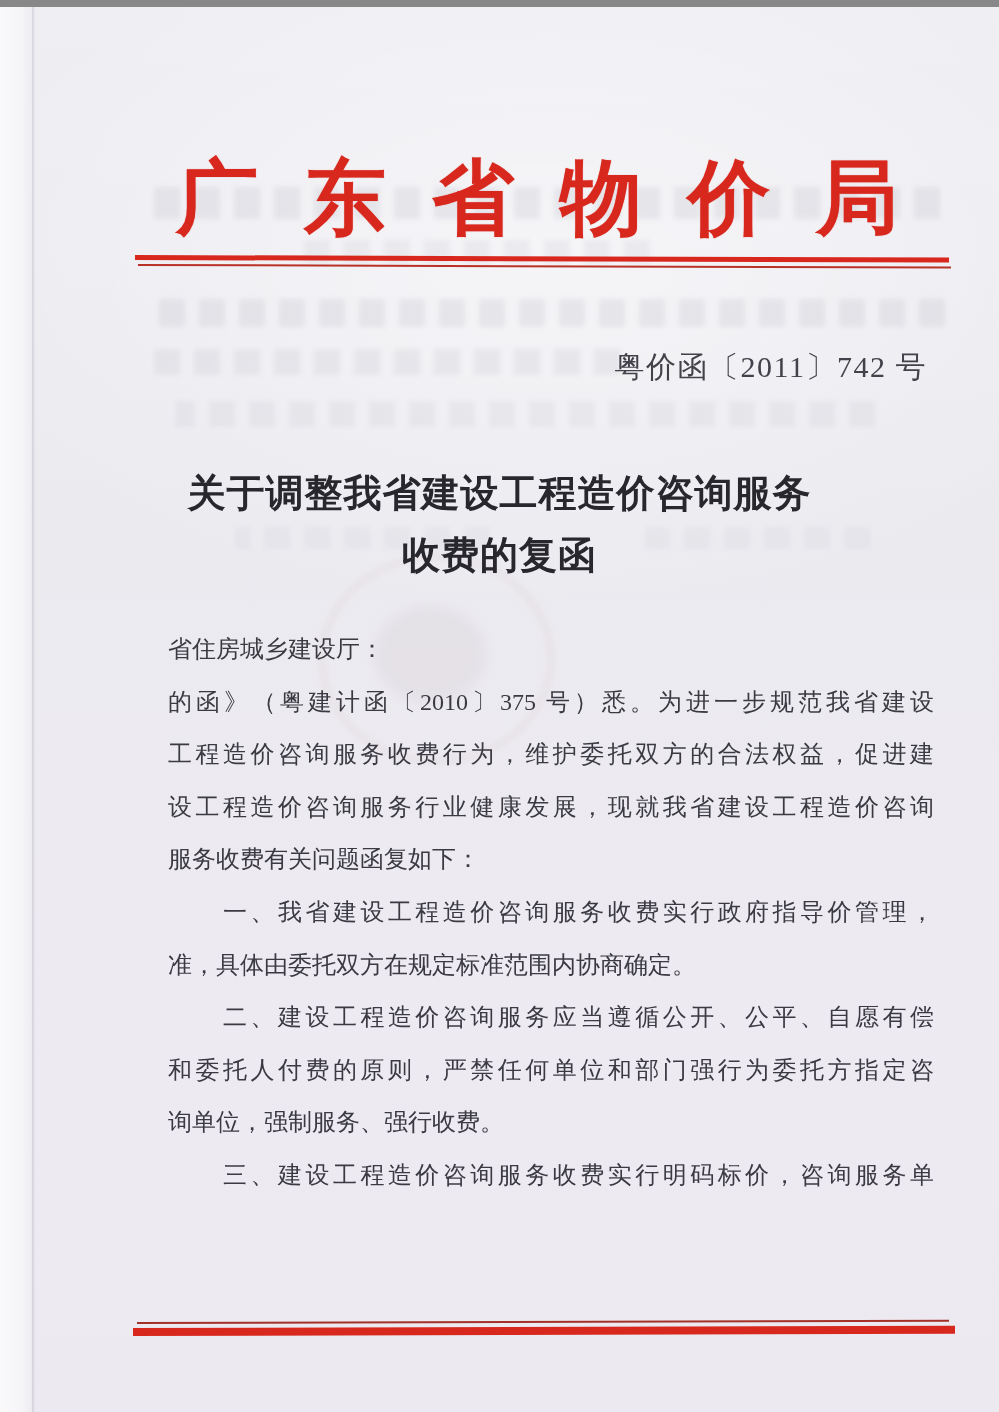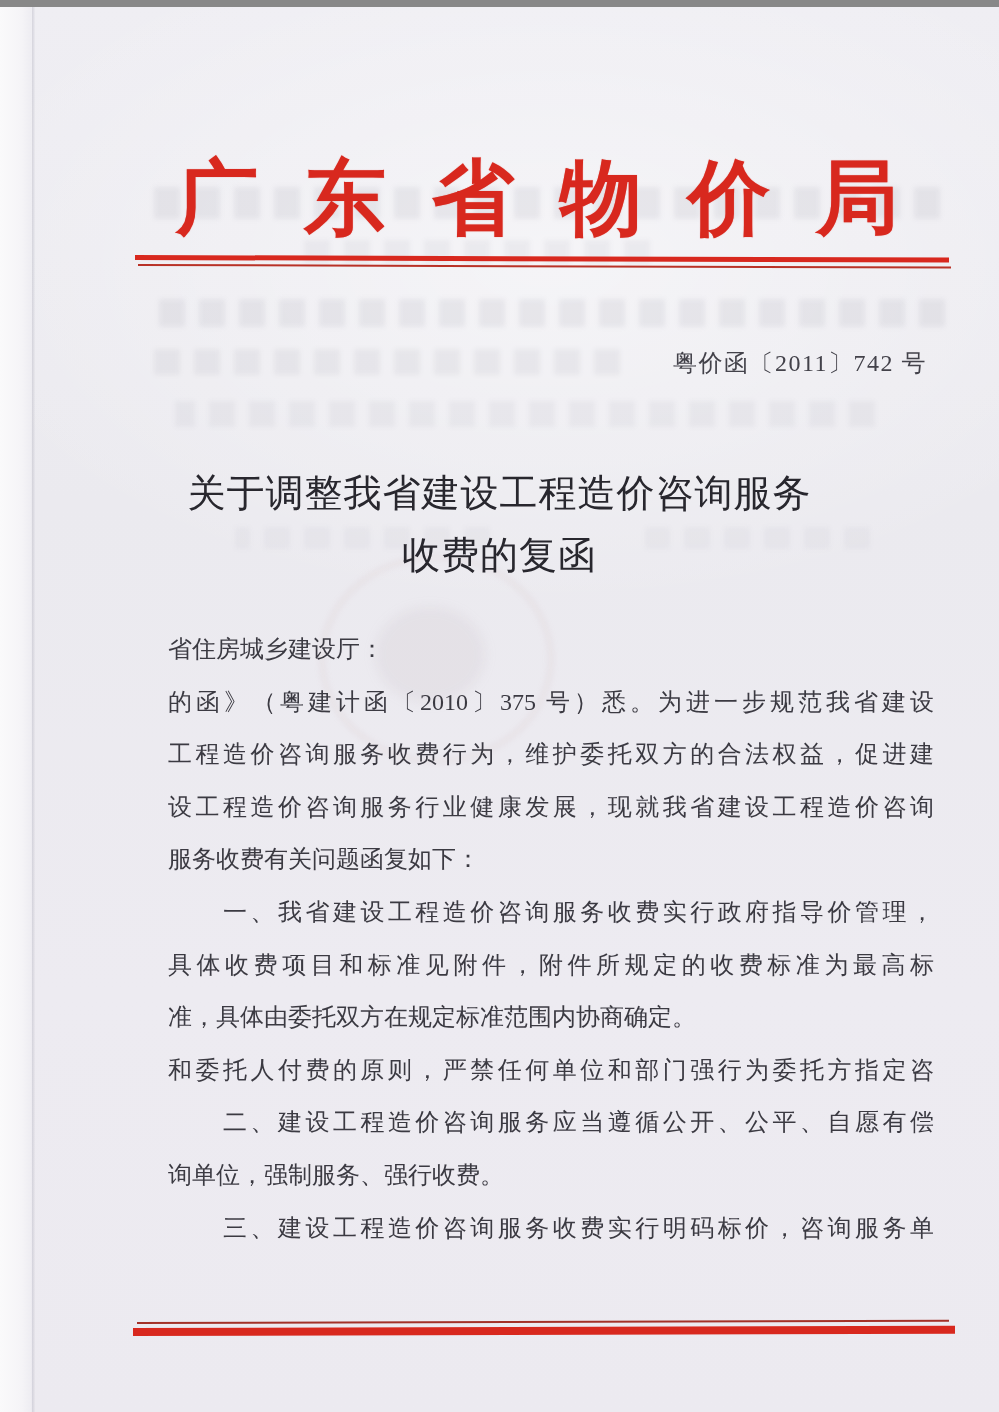"粤价函〔2011〕742 号" .doc-number { font-size: 24px -> 30px }
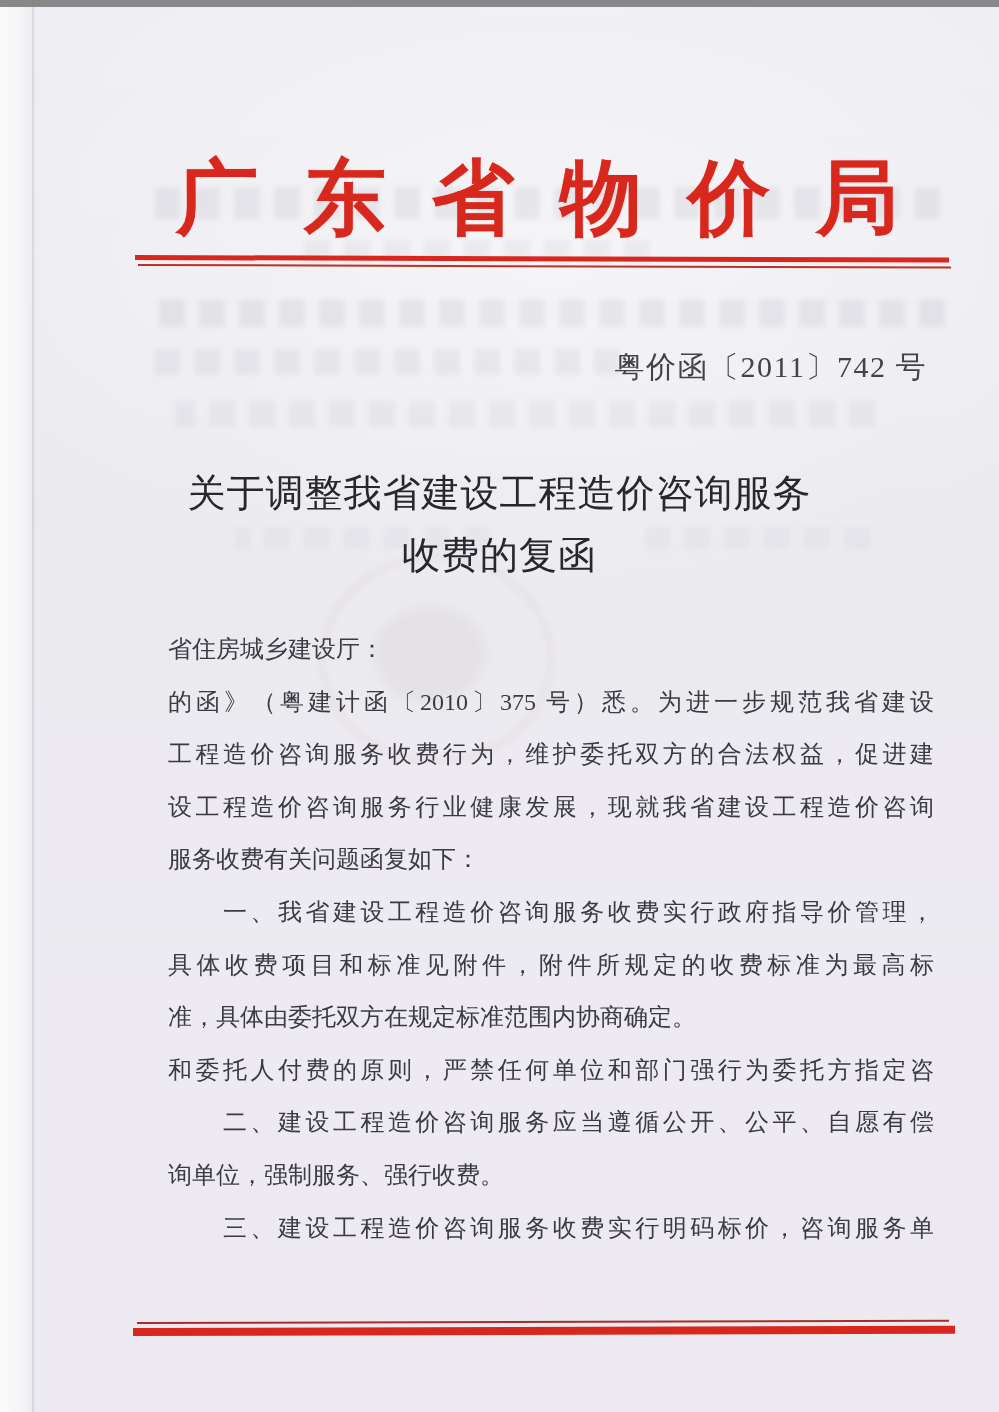"关于调整我省建设工程造价咨询服务" .title { font-weight: 400 -> 700 }
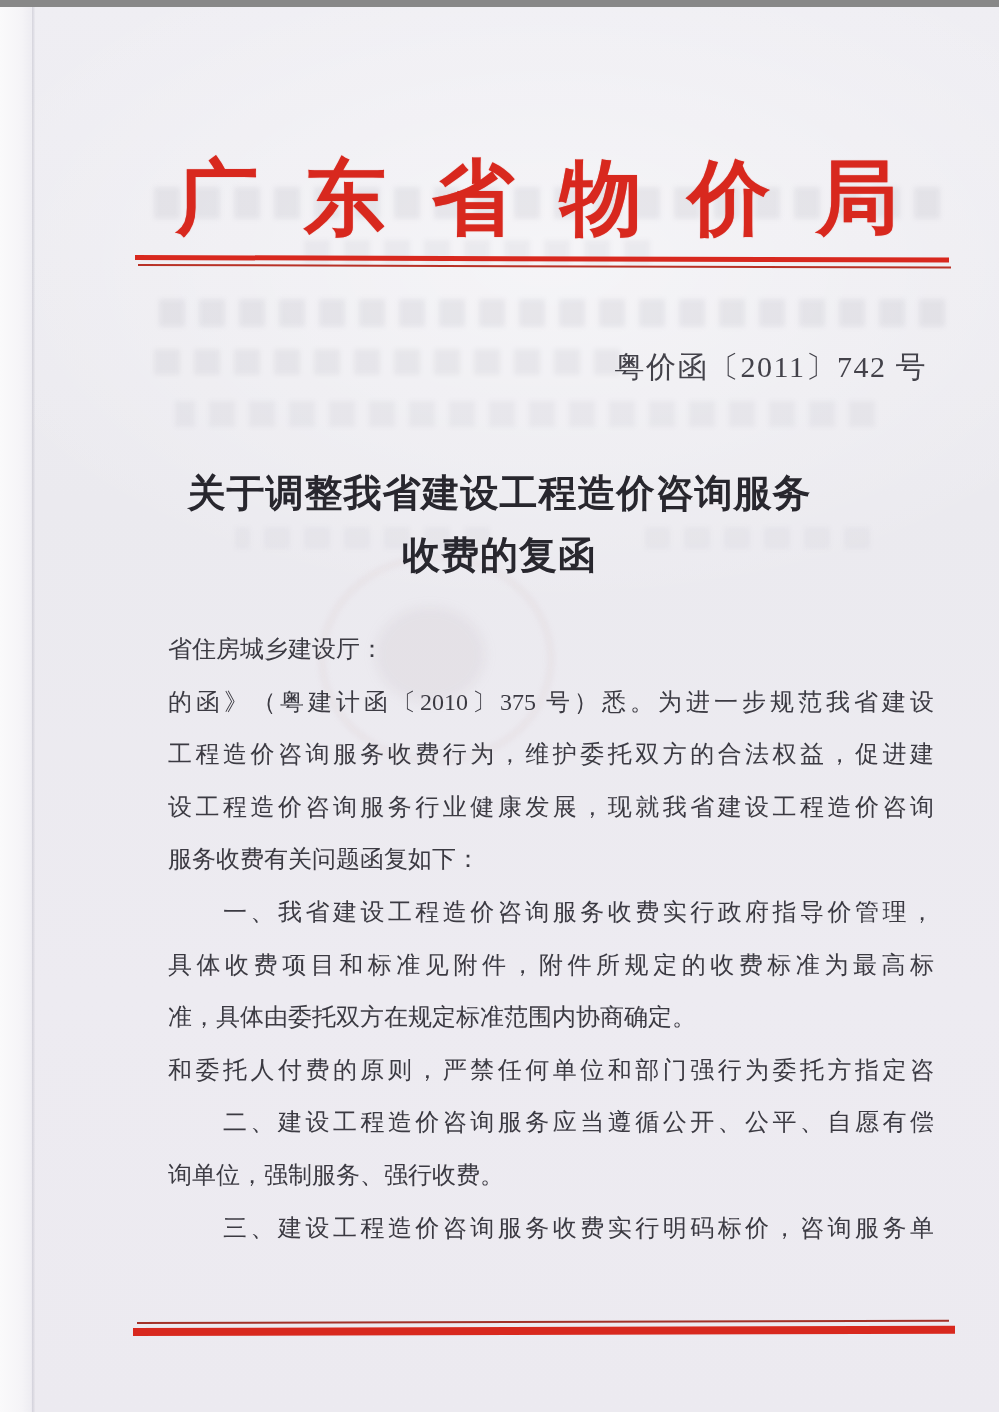"具体收费项目和标准见附件，附件所规定的收费标准为最高标" div.bline { html: <div>具体收费项目和标准见附件，附件所规定的收费标准为最高标</div> -> none }
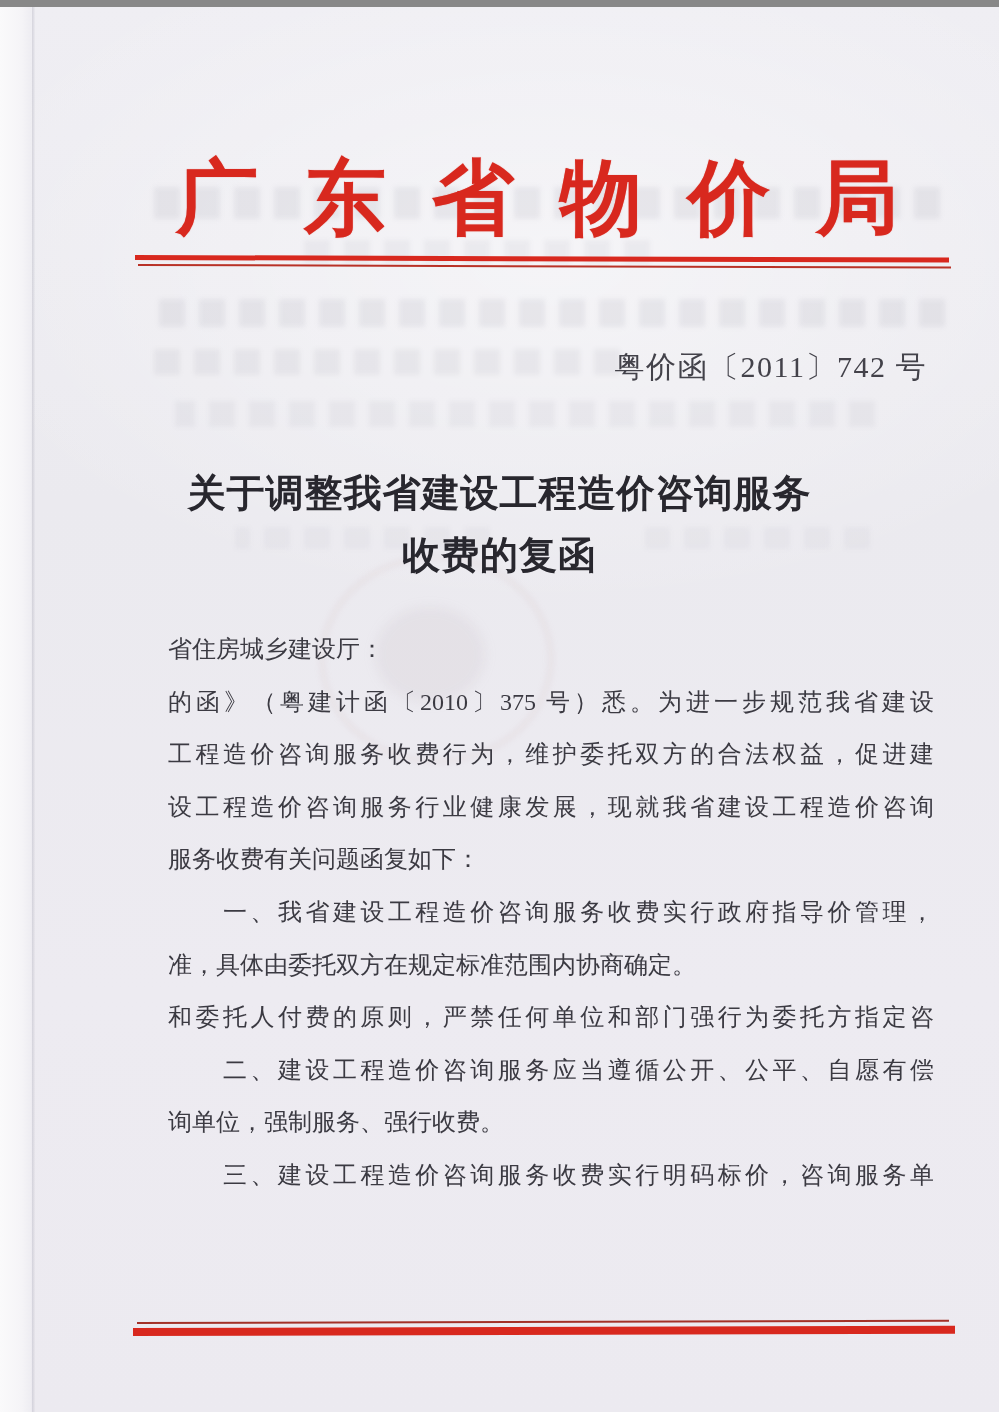"和委托人付费的原则，严禁任何单位和部门强行为委托方指定咨" div.bline { order: before "二、建设工程造价咨询服务应当遵循公开、公平、自愿有偿" -> after "二、建设工程造价咨询服务应当遵循公开、公平、自愿有偿" }
